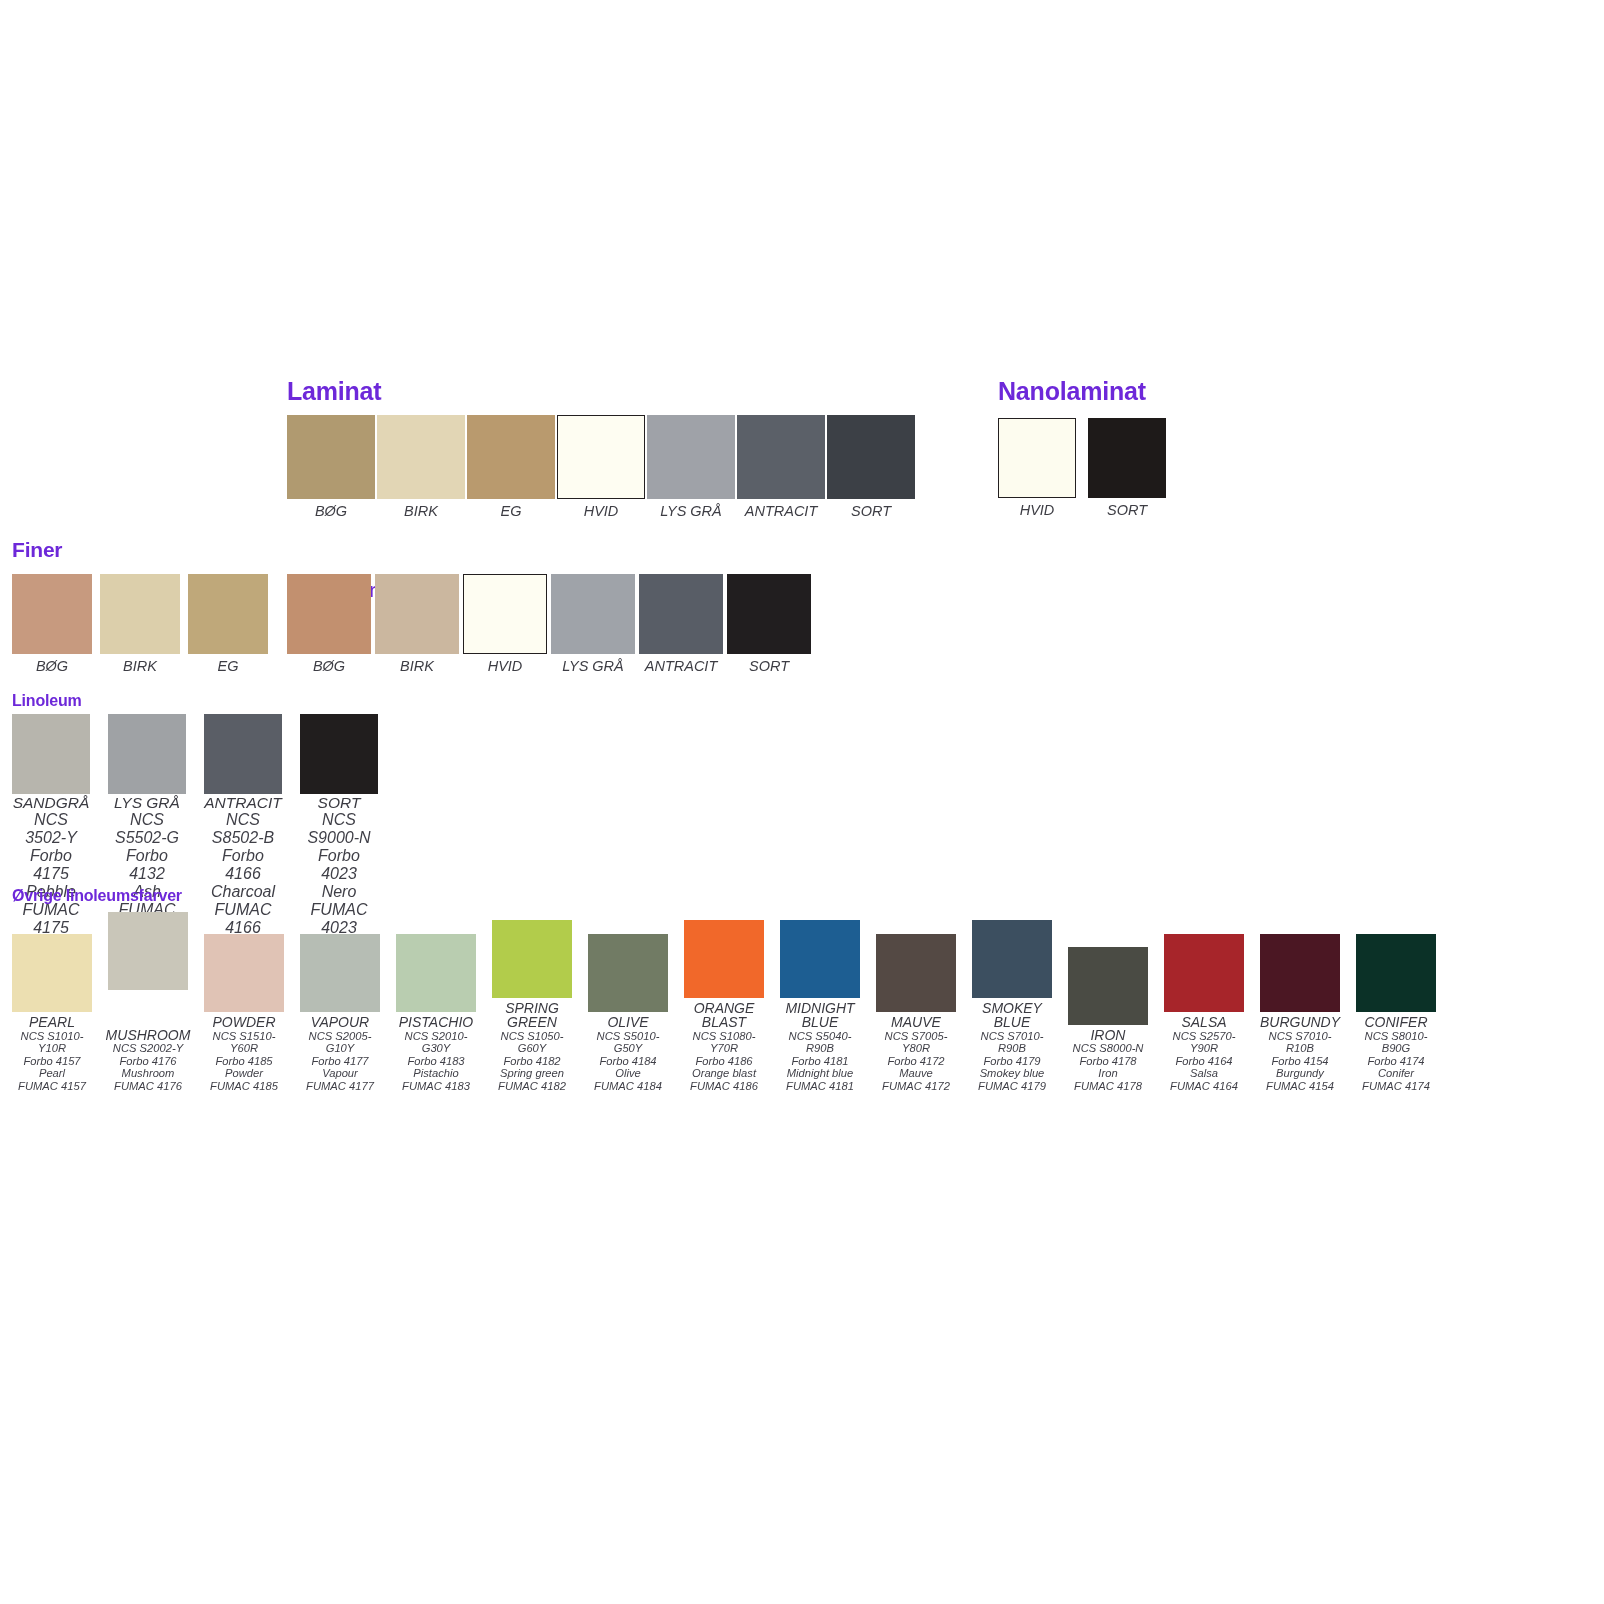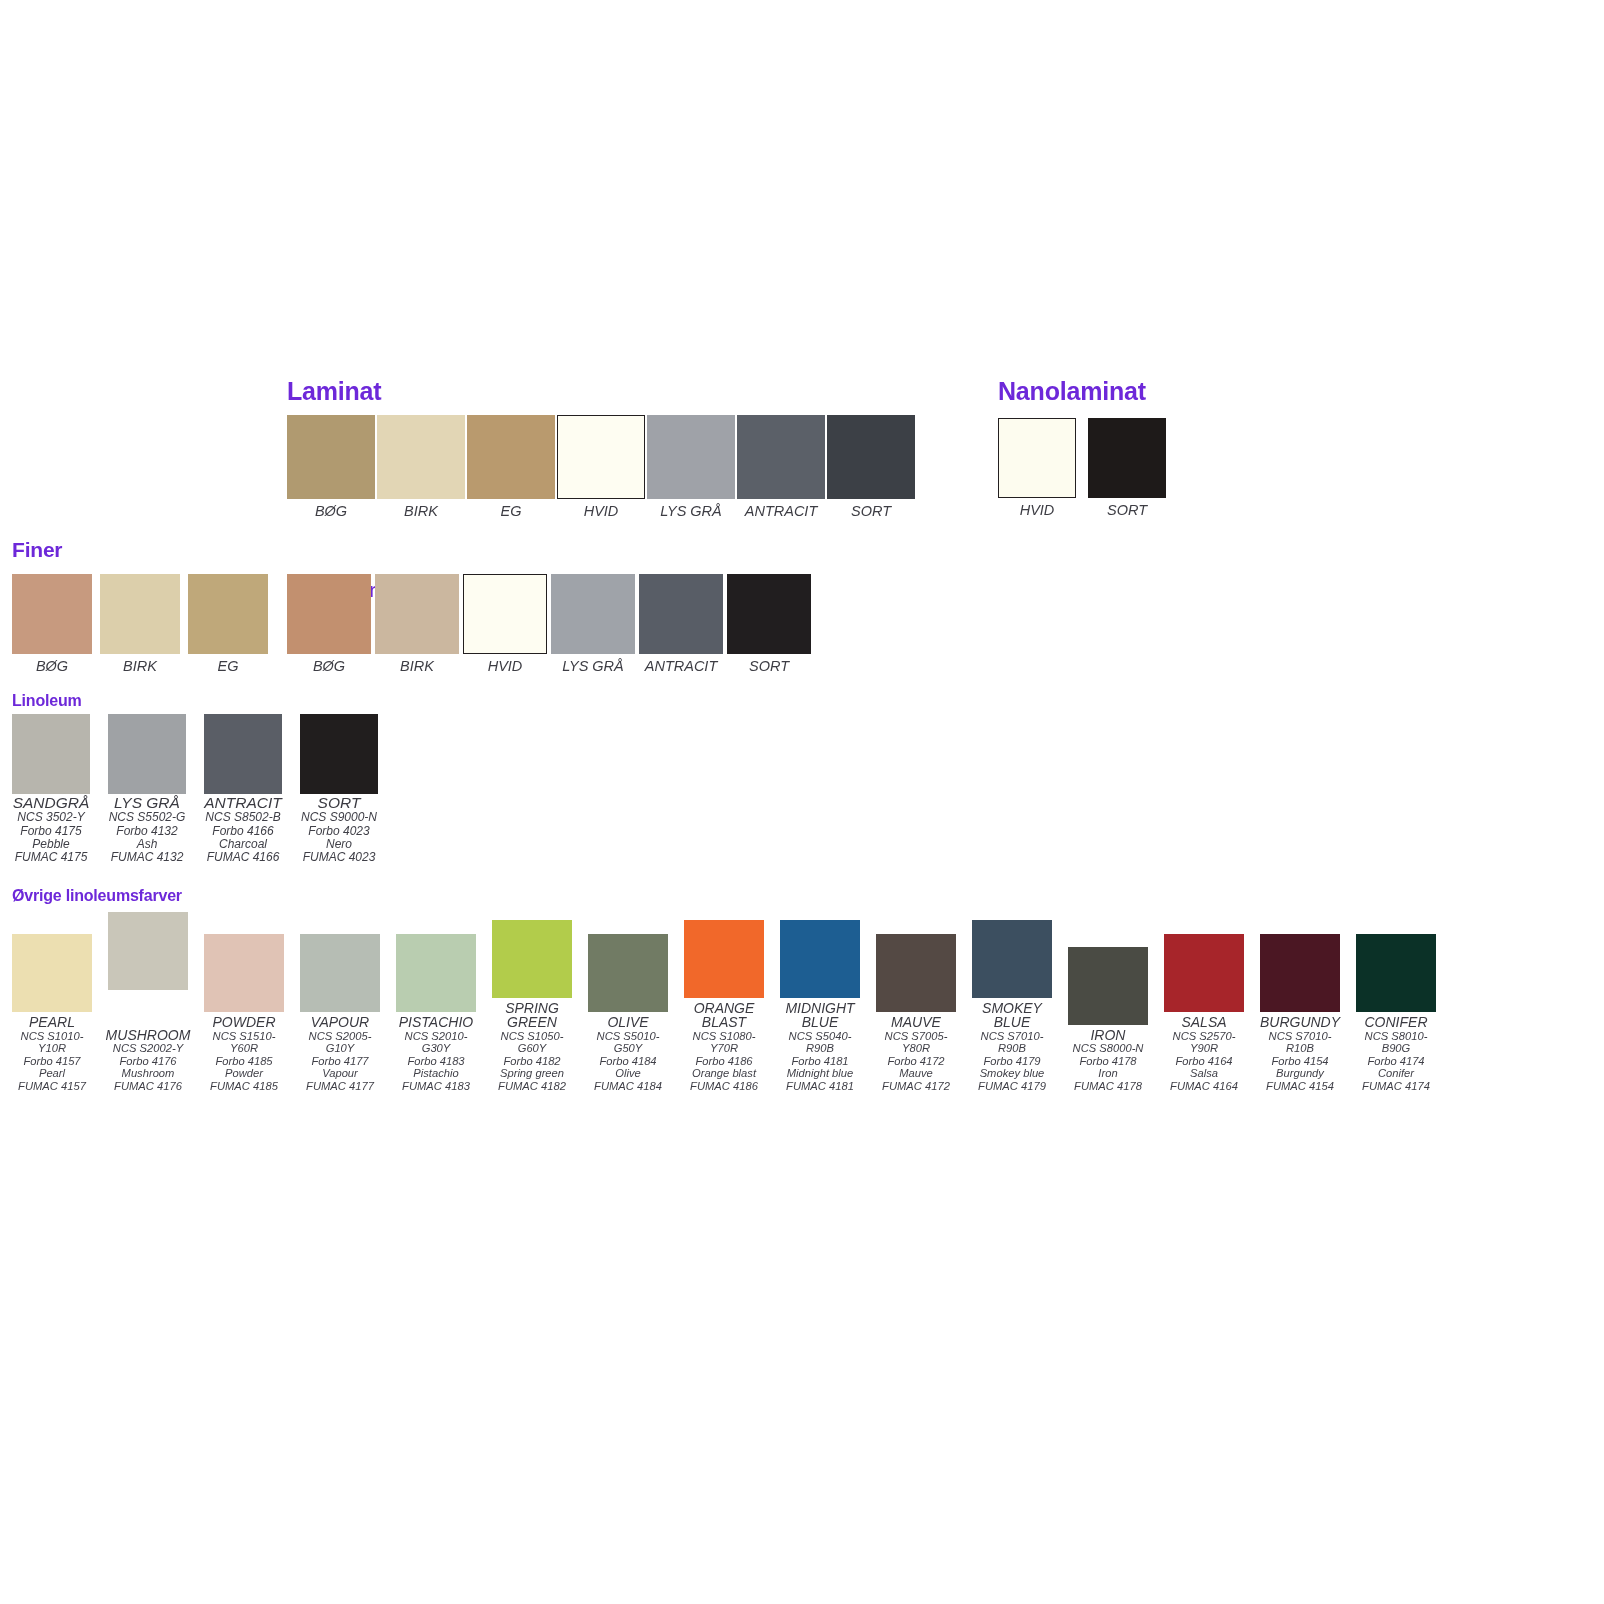"NCS 3502-Y" .lino-cap .ln { font-size: 12px -> 16px }
